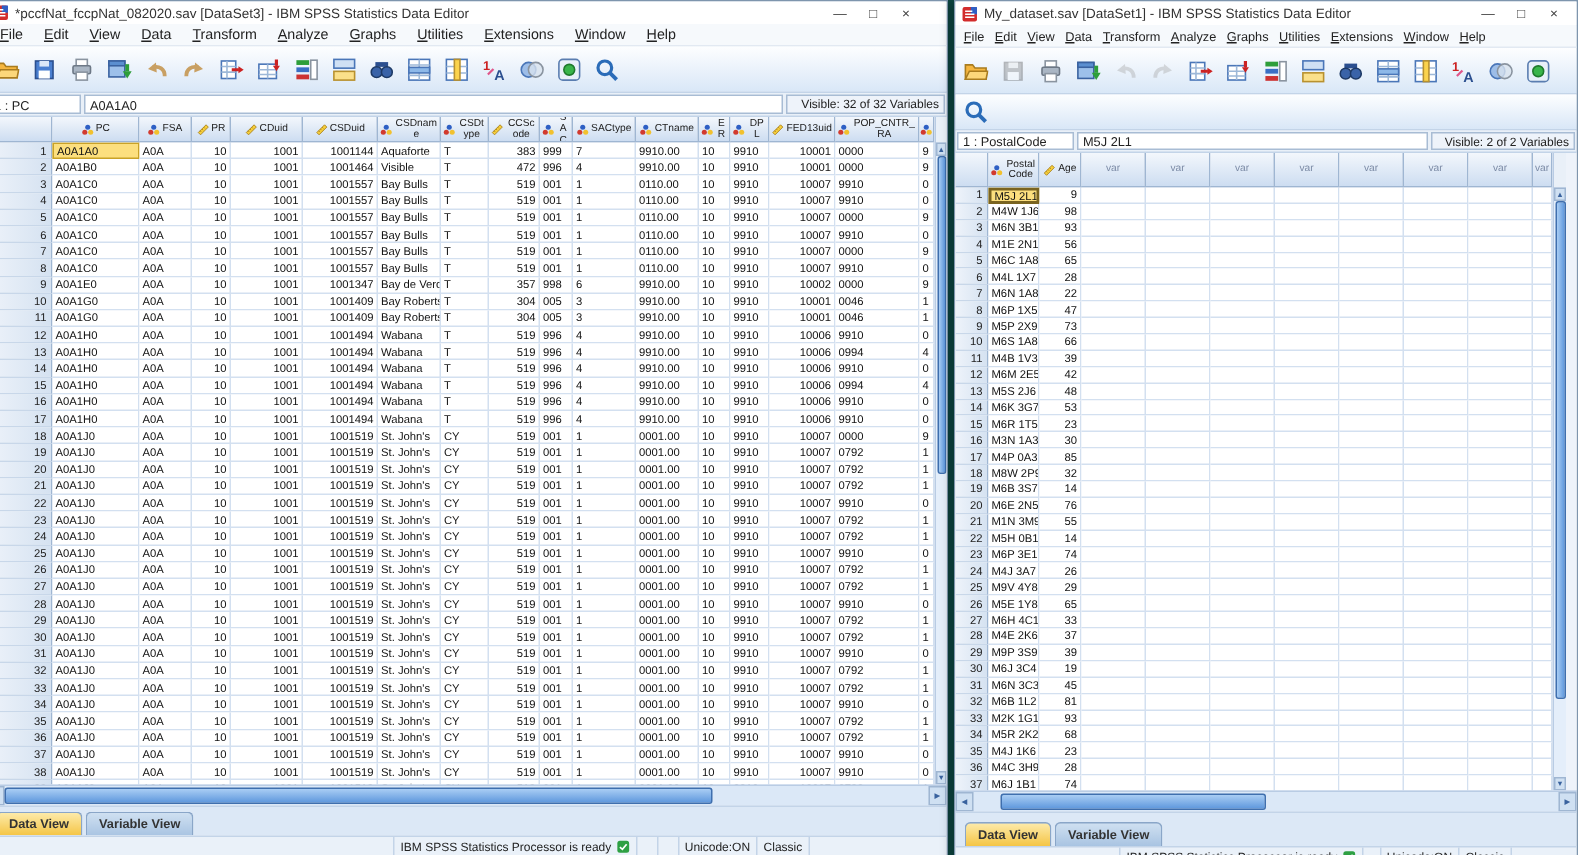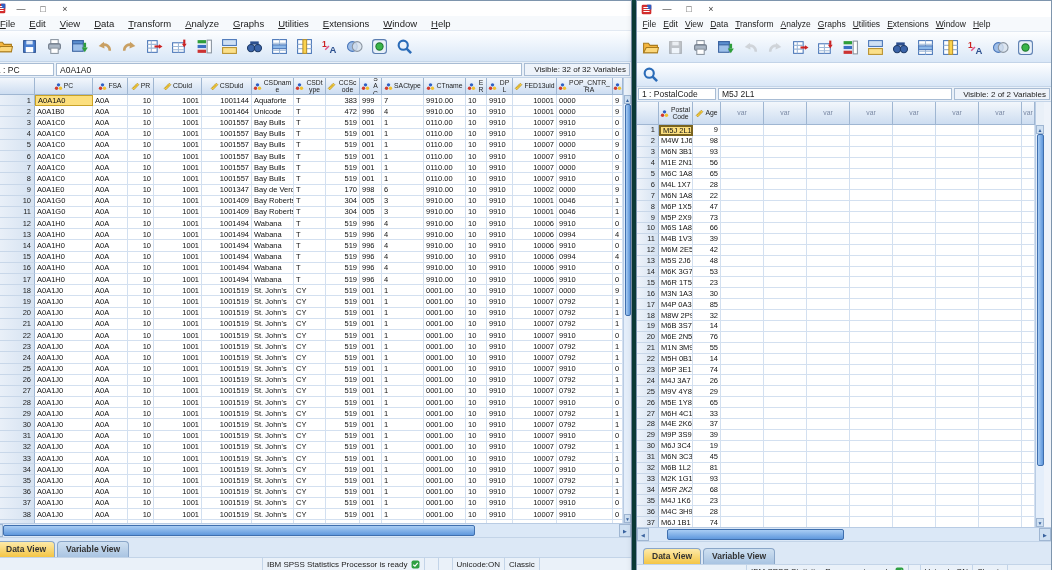"*pccfNat_fccpNat_082020.sav [DataSet3] -" span.title { html: none -> <span>*pccfNat_fccpNat_082020.sav [DataSet3] - IBM SPSS Statistics Data Editor</span> }
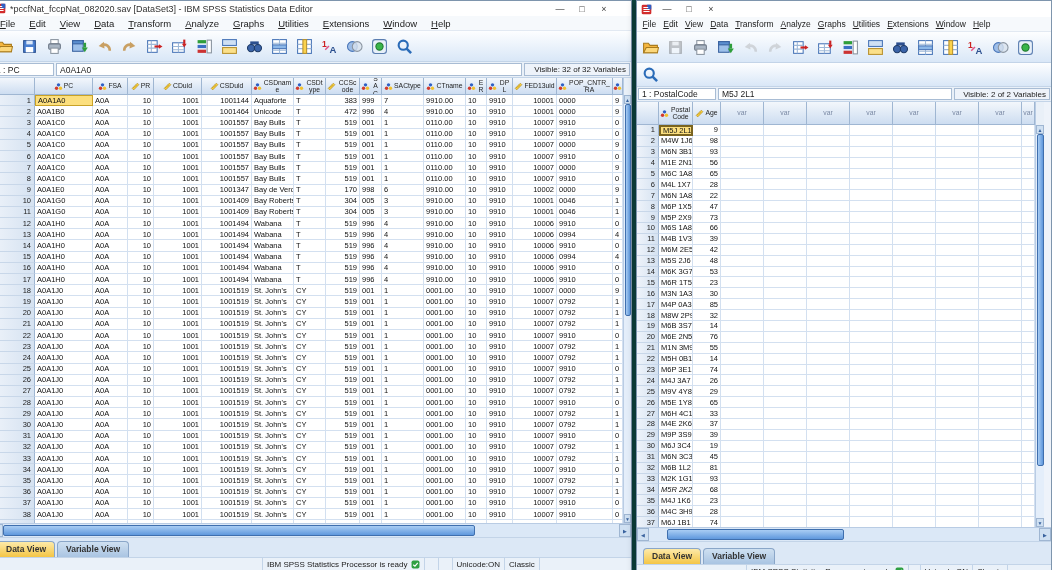"My_dataset.sav [DataSet1] - IBM SPSS" span.title { html: none -> <span>My_dataset.sav [DataSet1] - IBM SPSS Statistics Data Editor</span> }
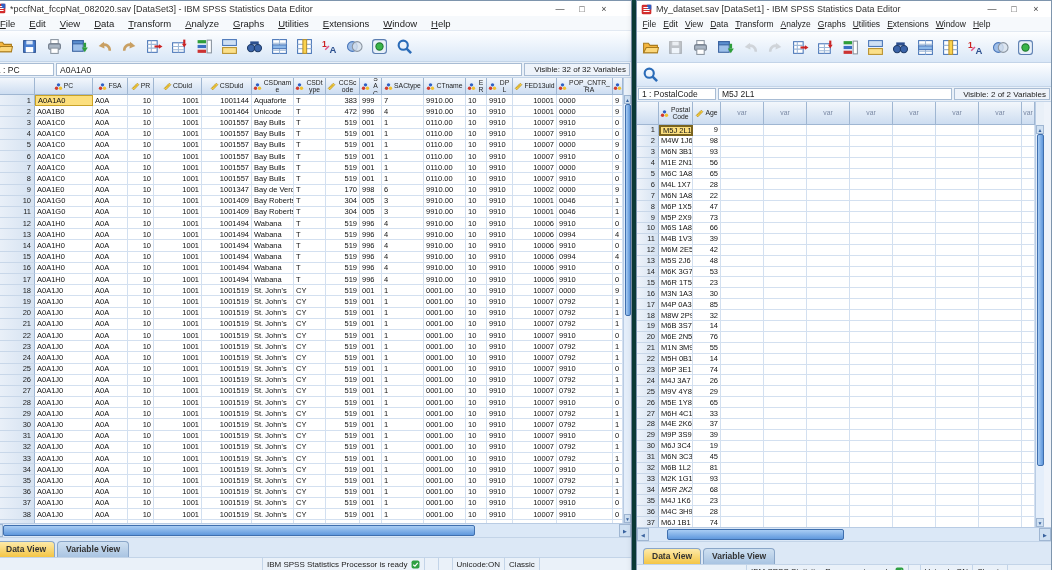"Unicode" div.cell { text: Unicode -> Visible }
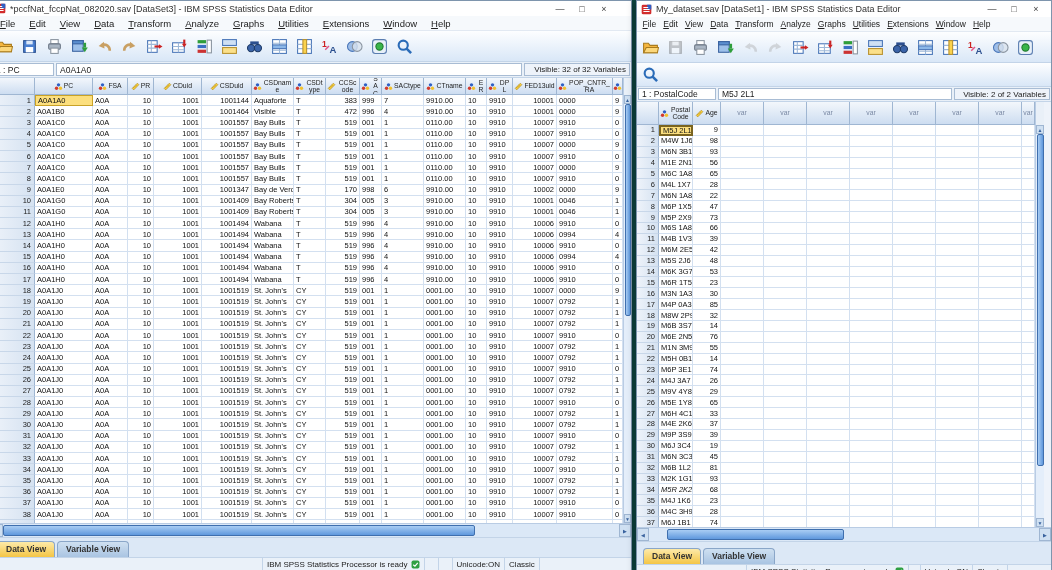"170" div.cell { text: 170 -> 357 }
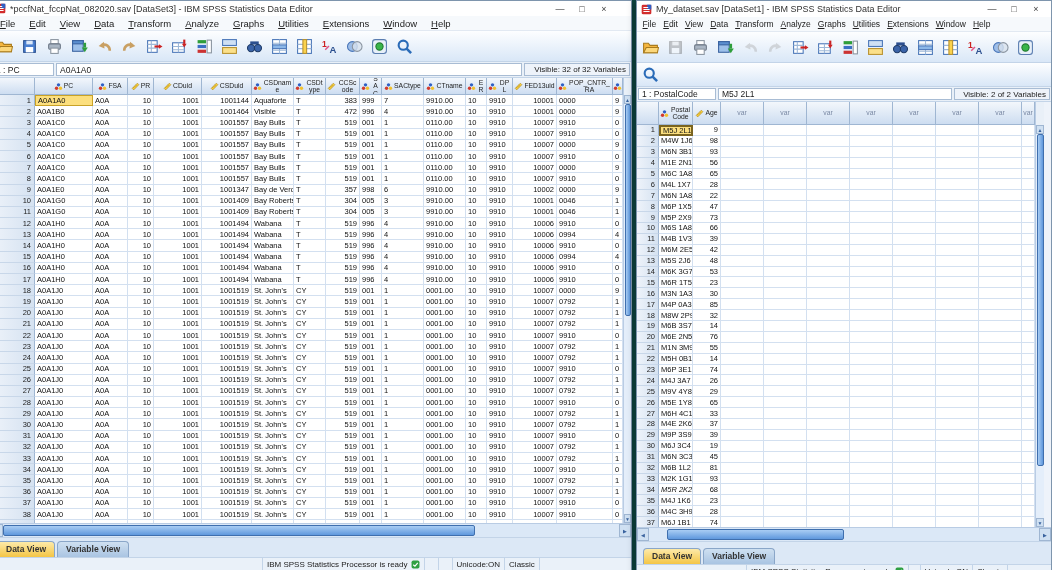"M5R 2K2" div.cell { font-style: italic -> none }
